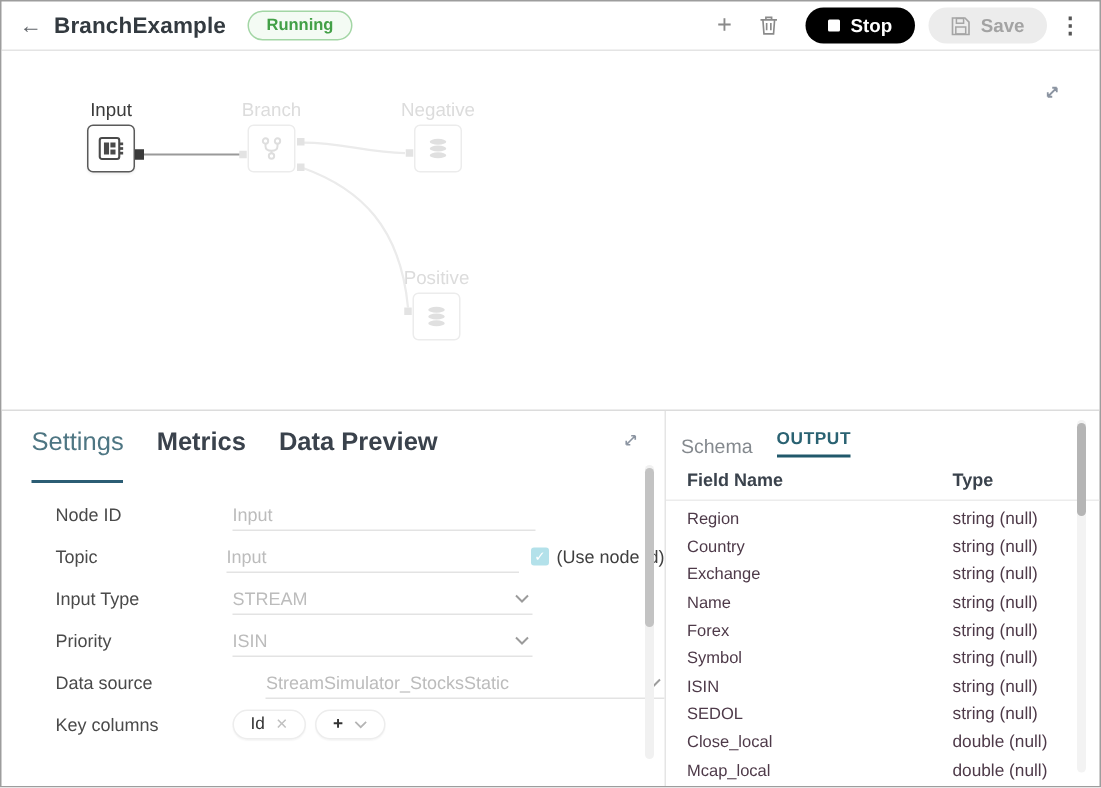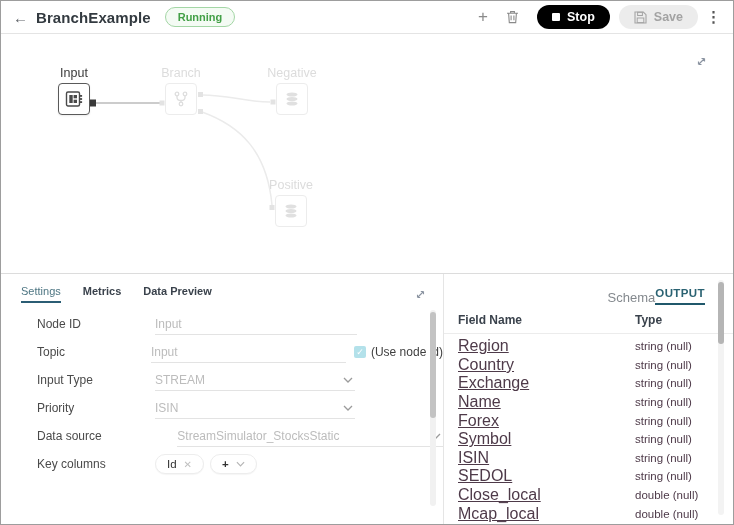"Settings" .tab { font-size: 11px -> 17px; padding-bottom: 4px -> 15px }
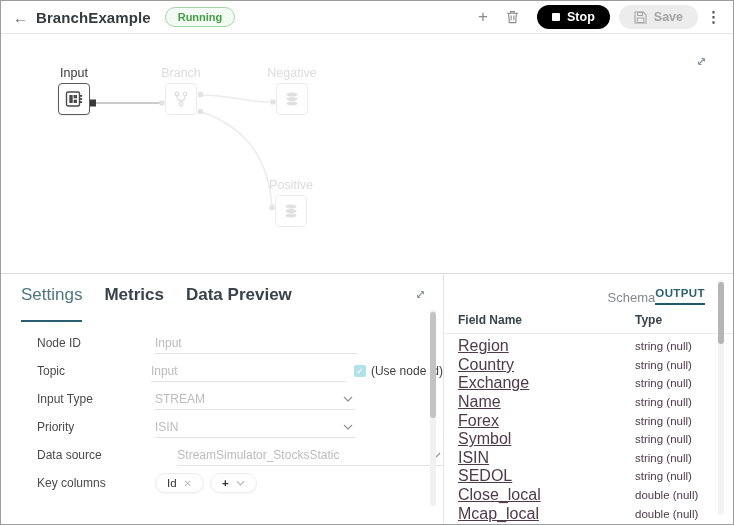"Schema" .schema-head { gap: none -> 16px; justify-content: flex-end -> flex-start }
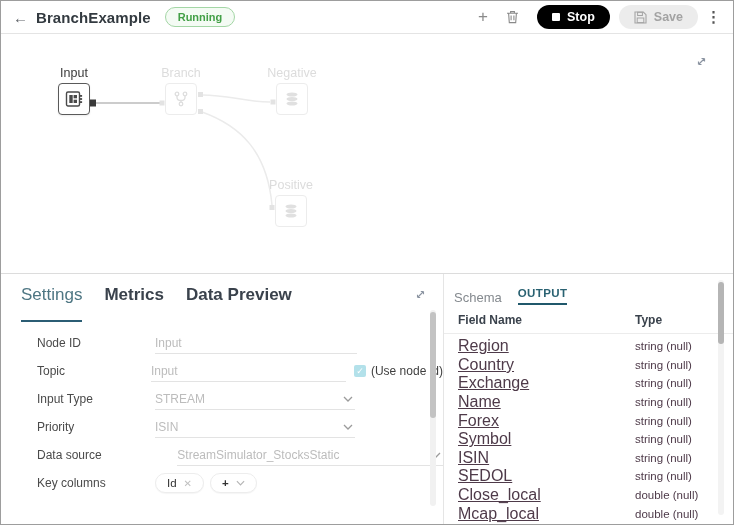"Region" .sname { font-size: 16px -> 11px; text-decoration: underline -> none }
